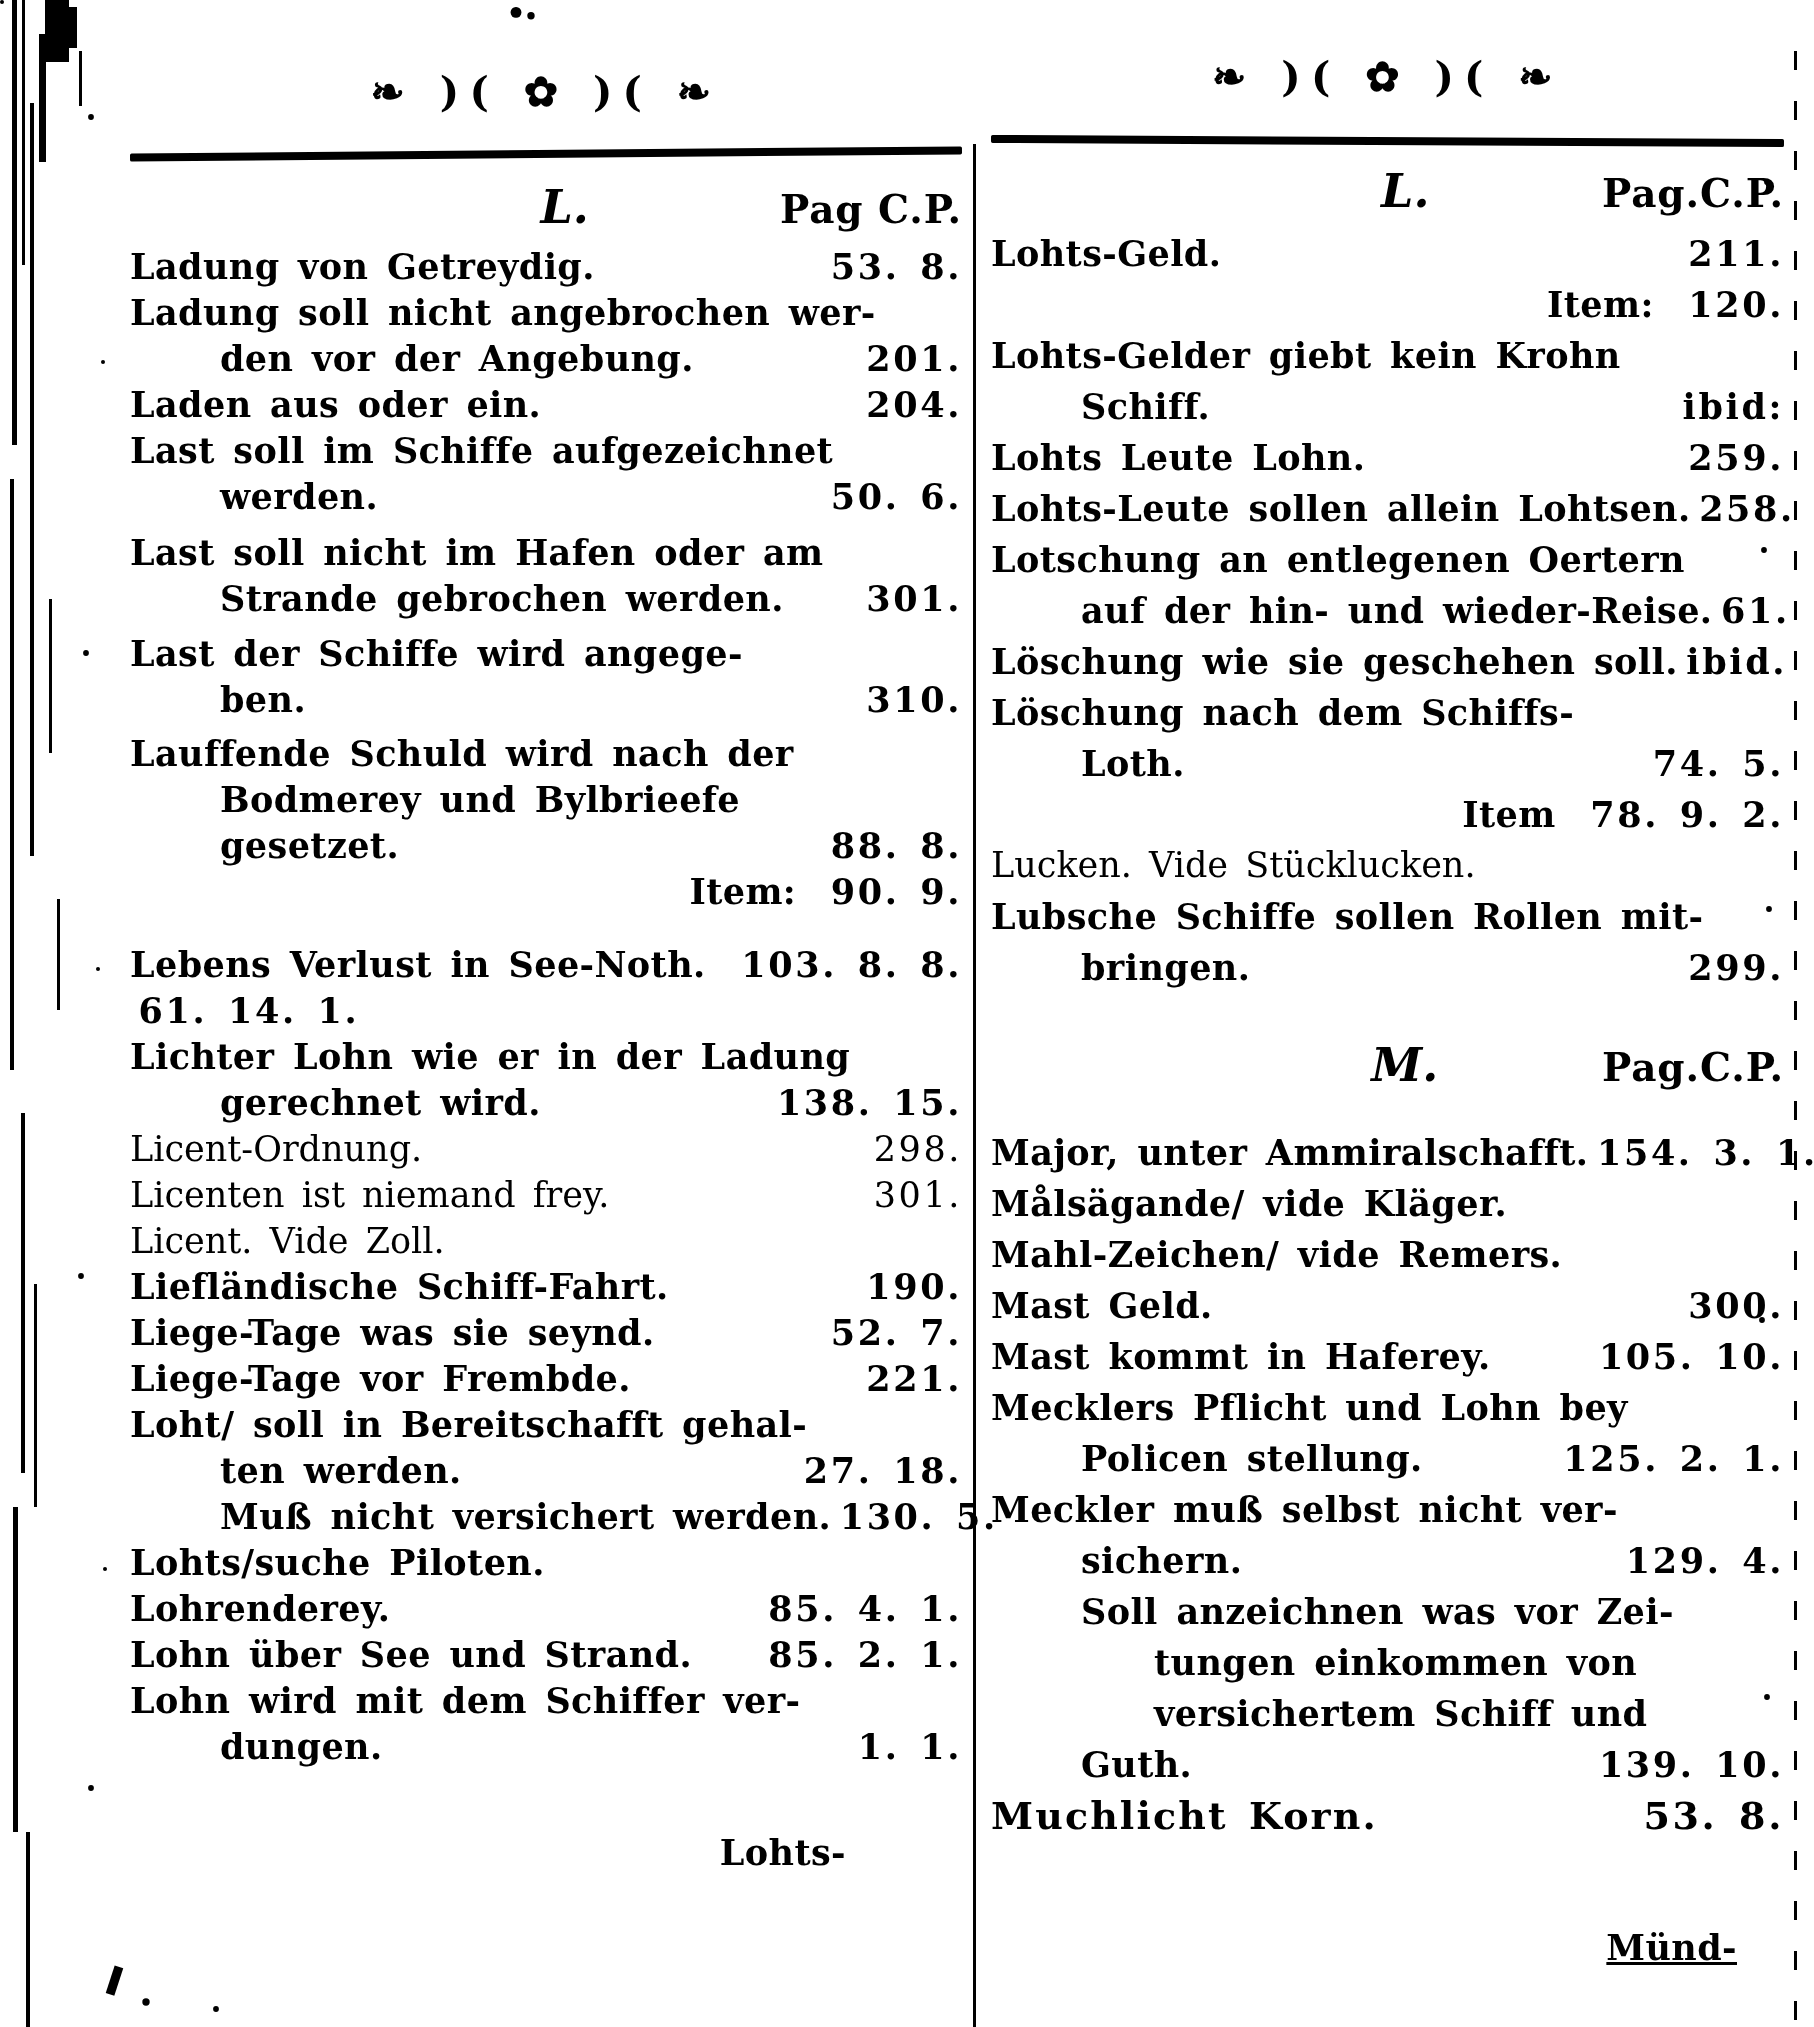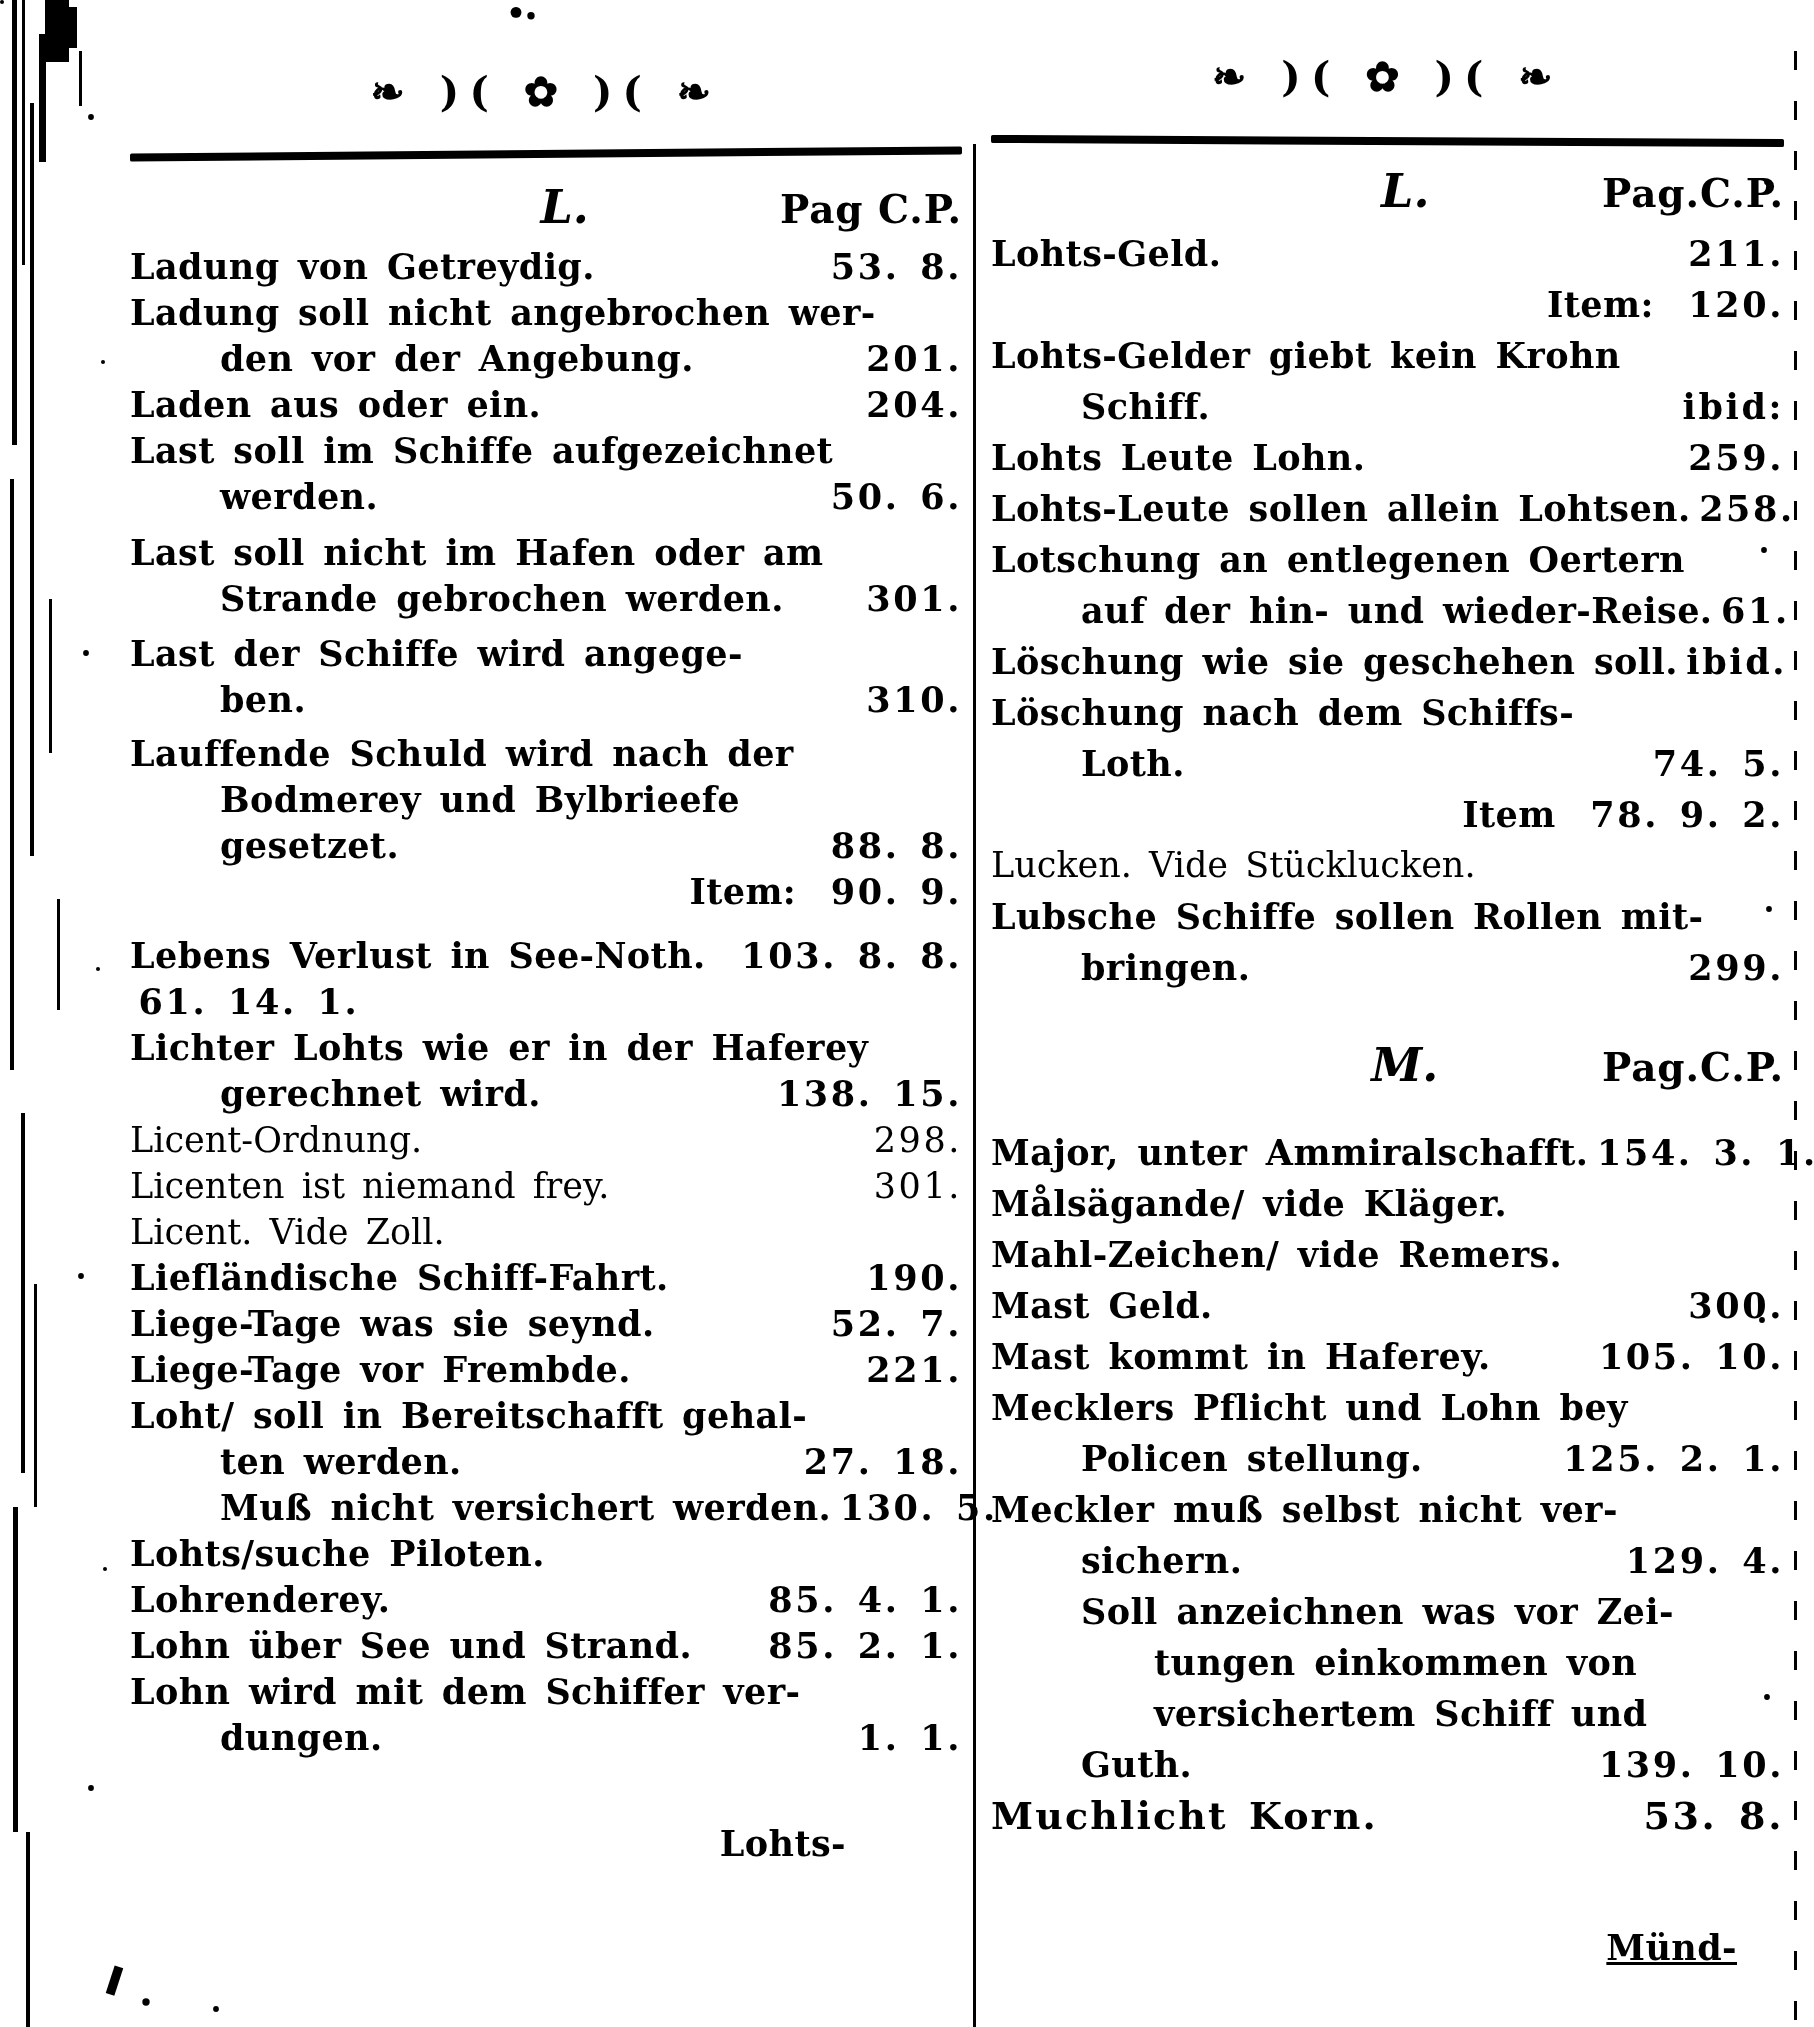"Lebens Verlust in See-Noth." div.row { margin-top: 18px -> 27px }
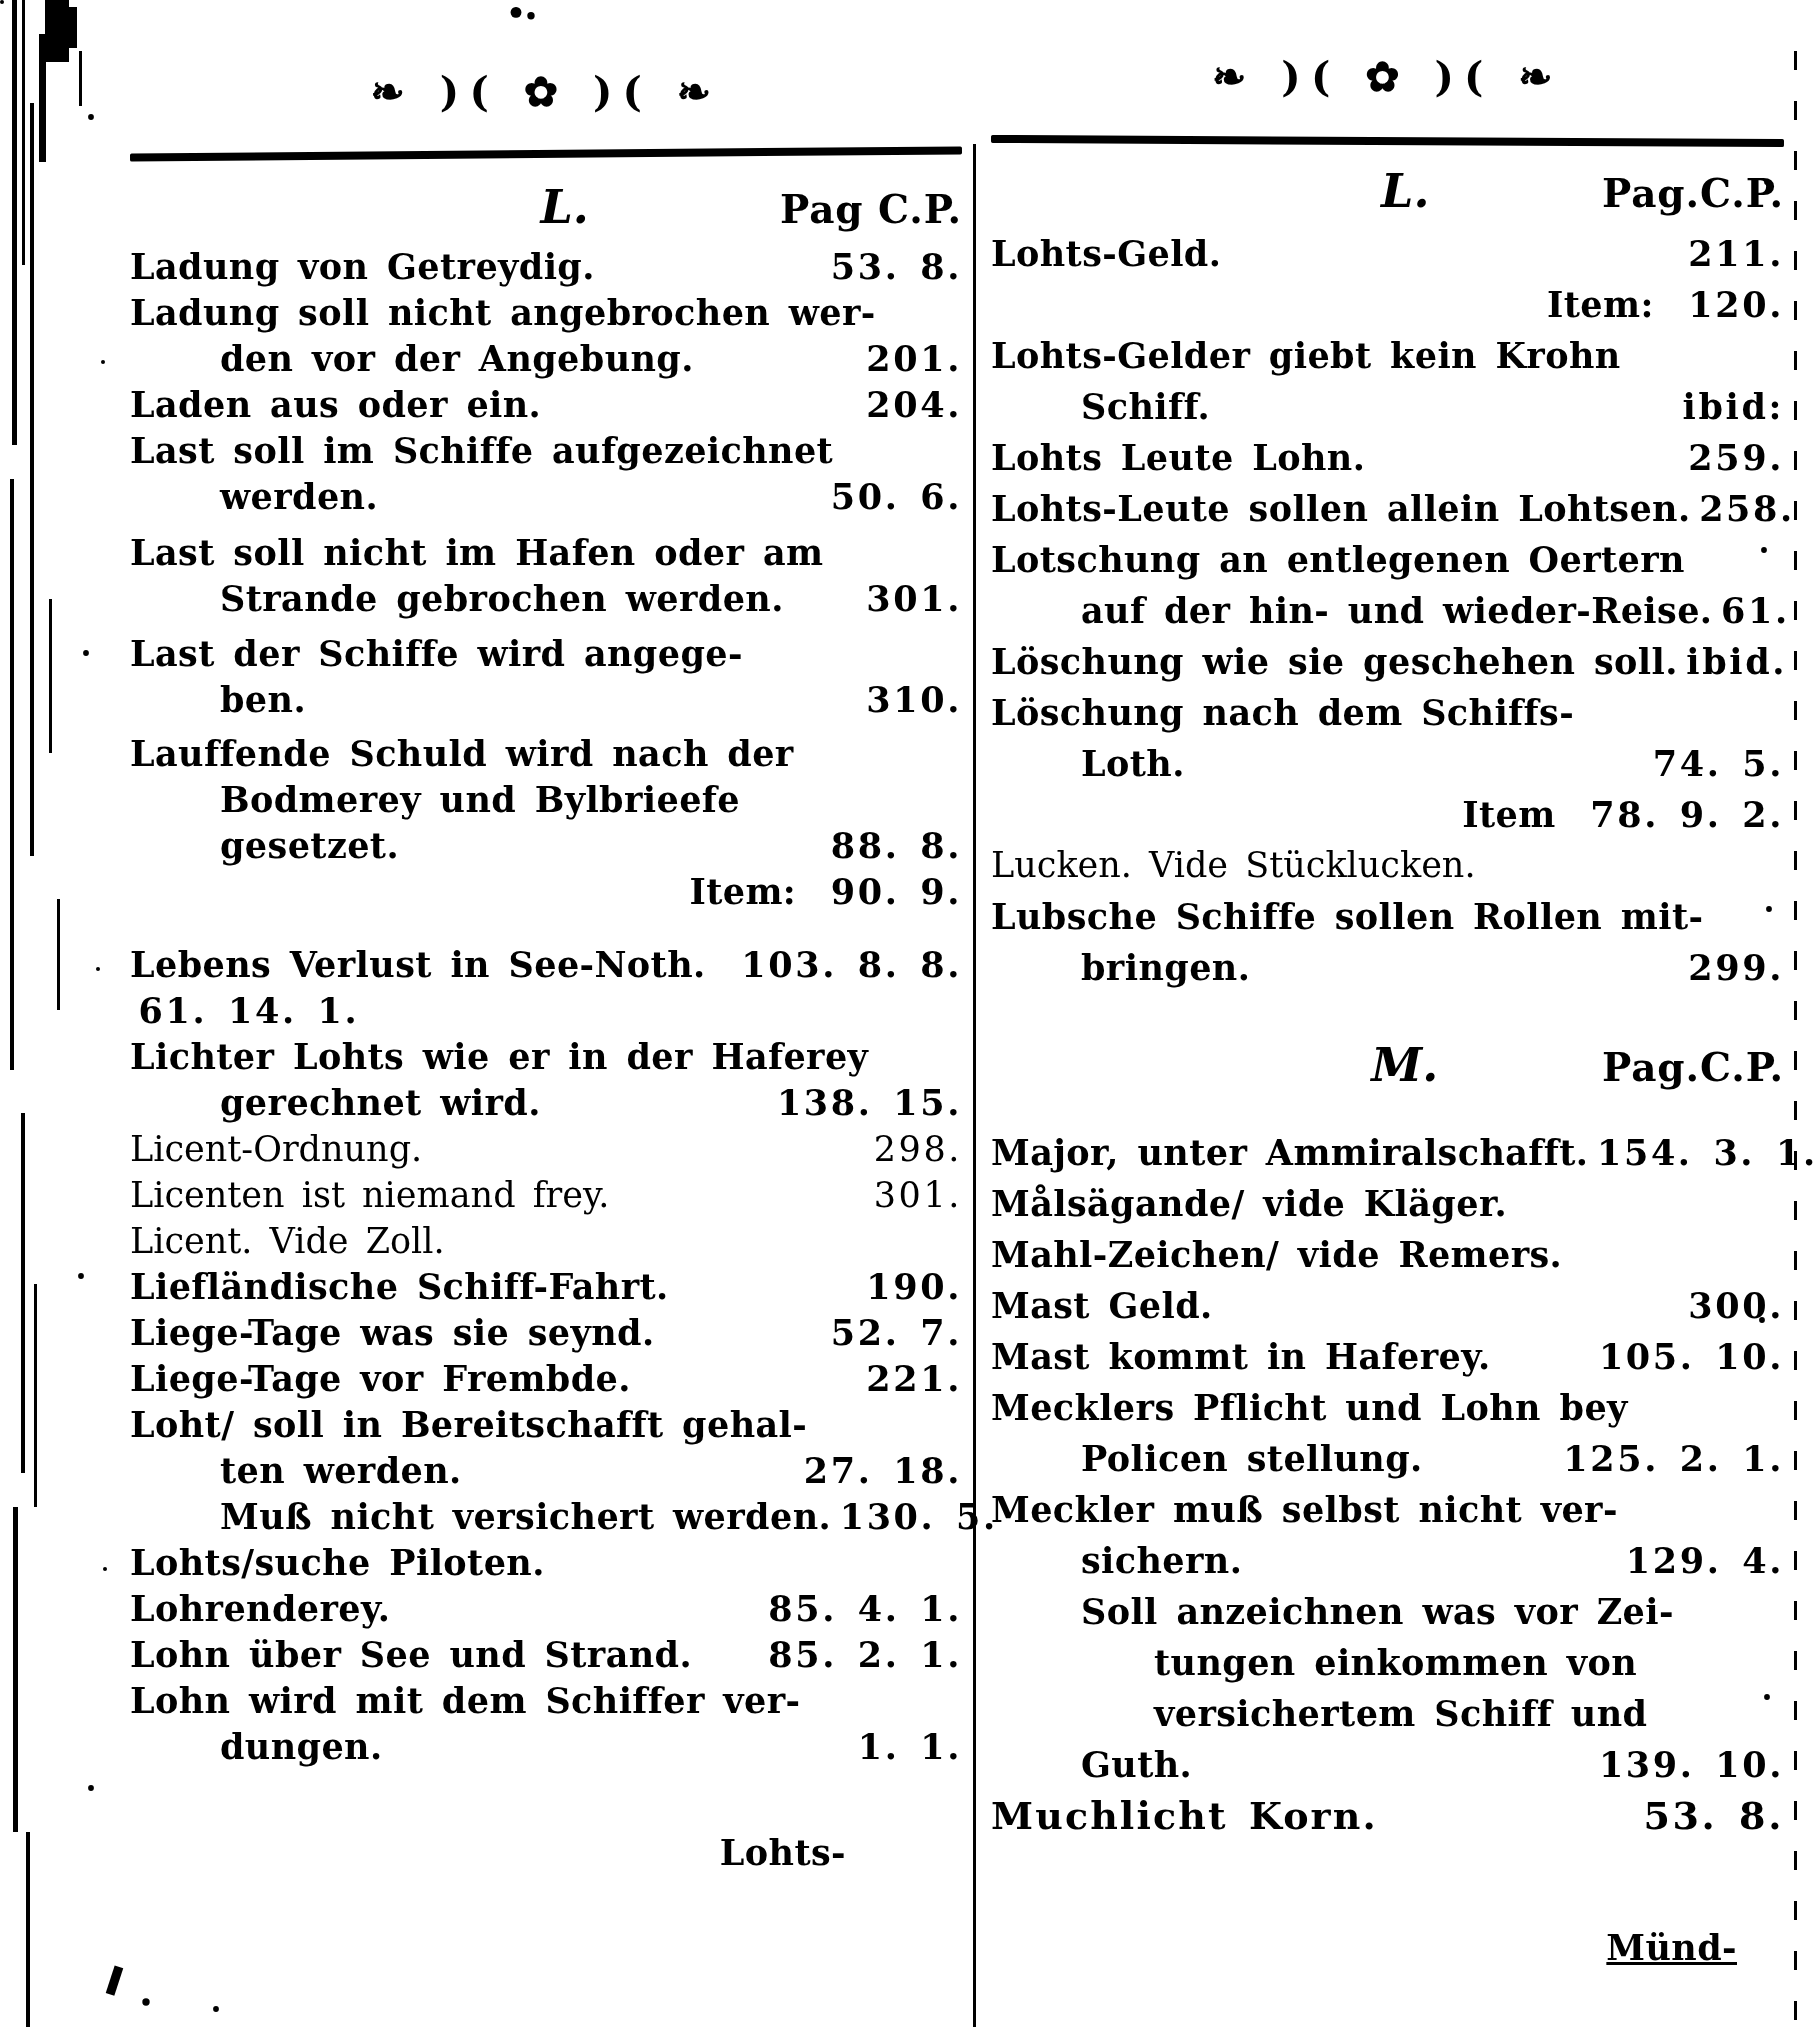"Lichter Lohts wie er in" span.t { text: Lohts wie er in der Haferey -> Lohn wie er in der Ladung }
